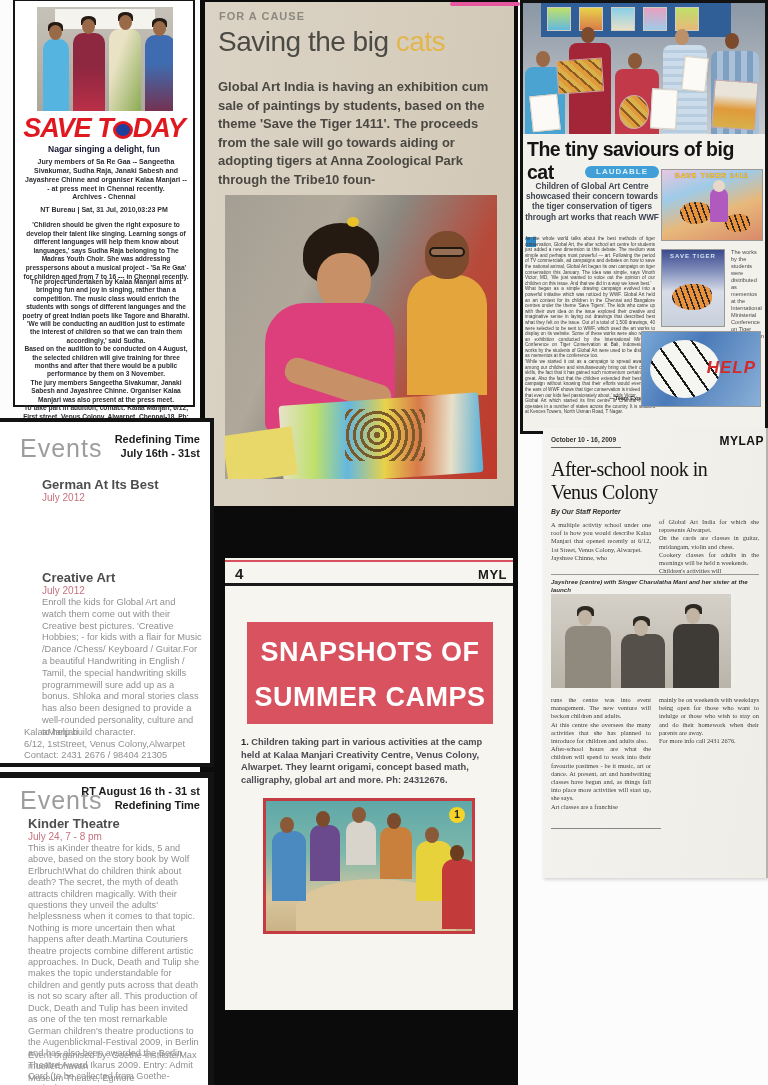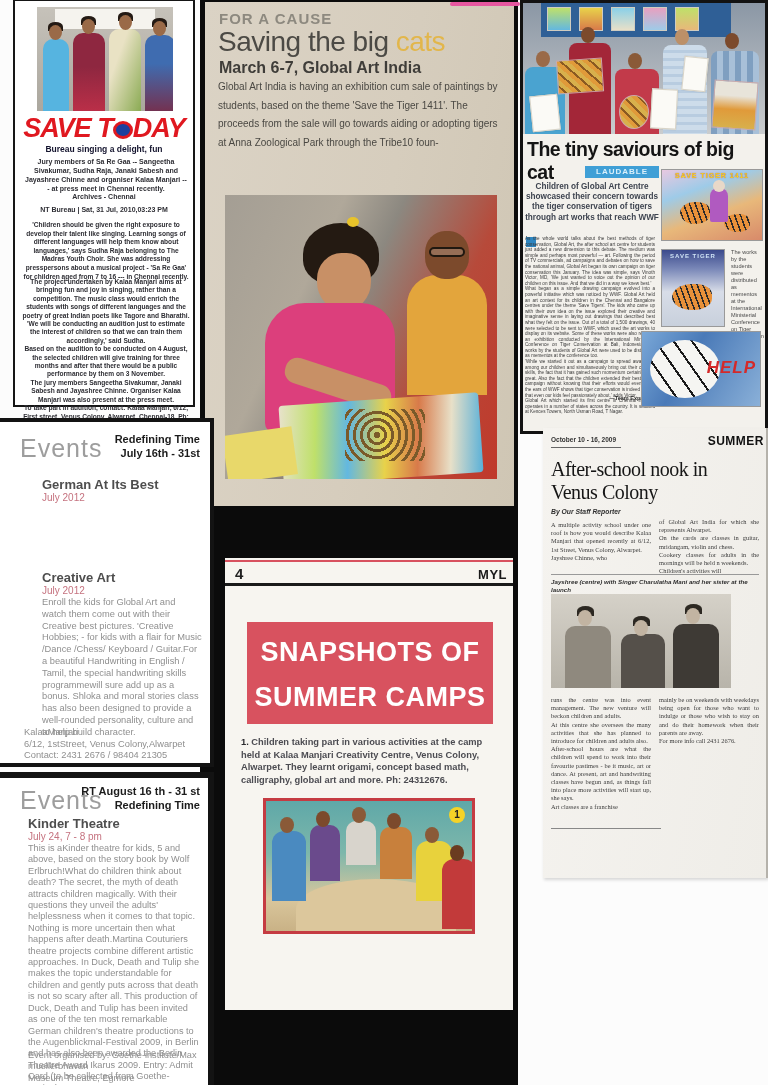"FOR A CAUSE" #cats-kicker { font-size: 15px -> 11px }
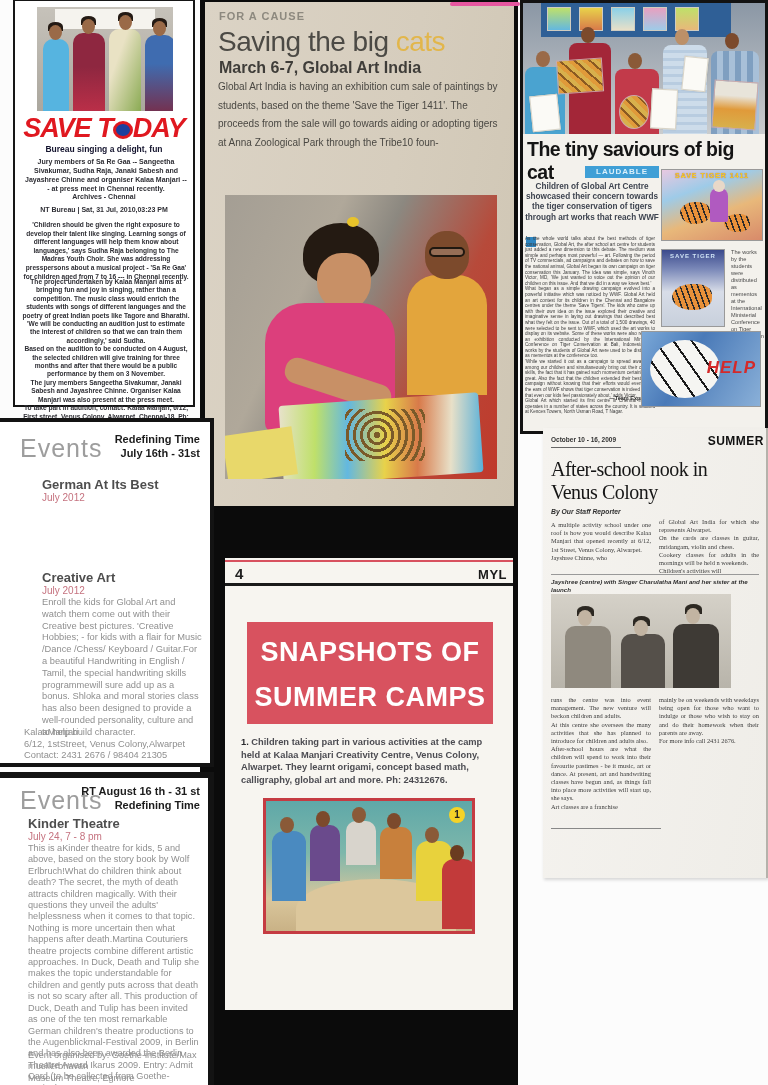"March 6-7, Global Art India" div.abs { html: <div>March 6-7, Global Art India</div> -> none }
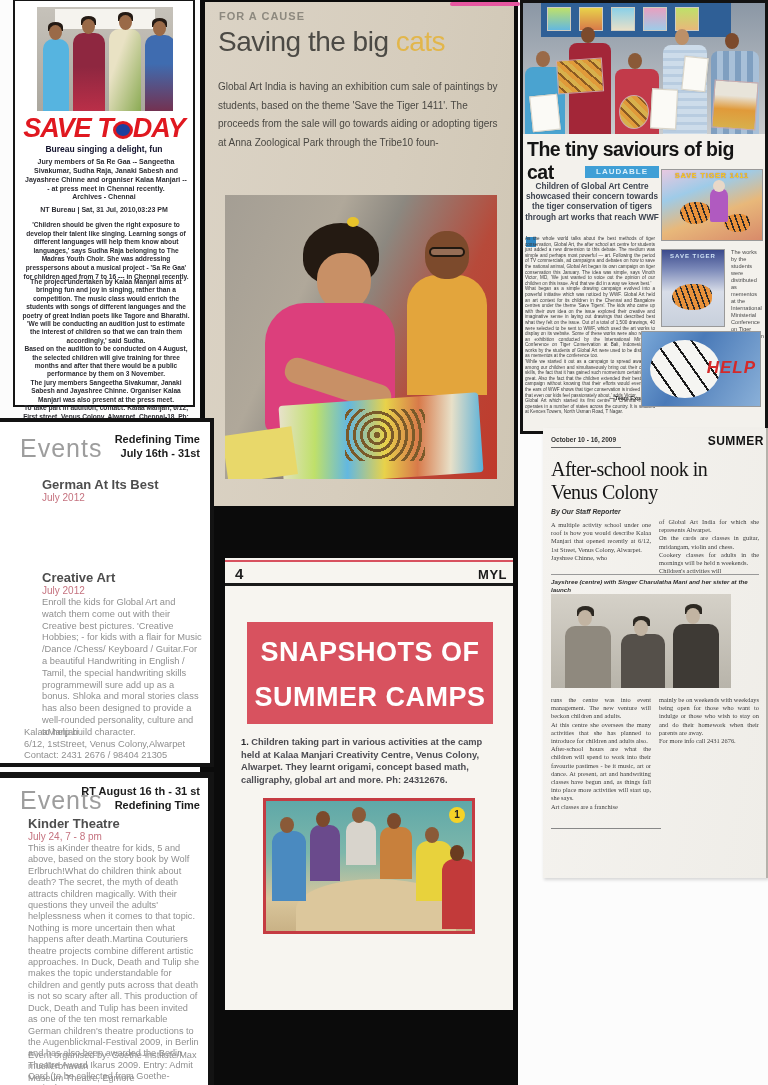"Global Art India is having" #cats-body { font-size: 10px -> 13px; font-weight: 400 -> 700 }
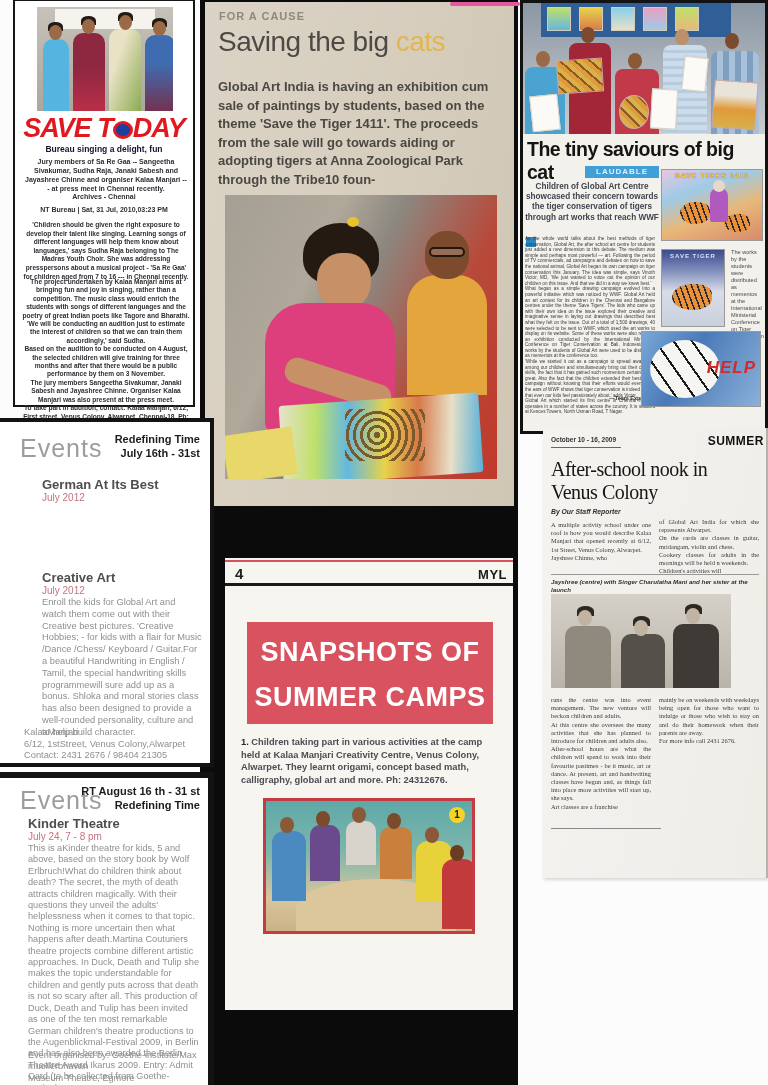"Bureau singing a delight, fun" div.abs { text: Bureau -> Nagar }
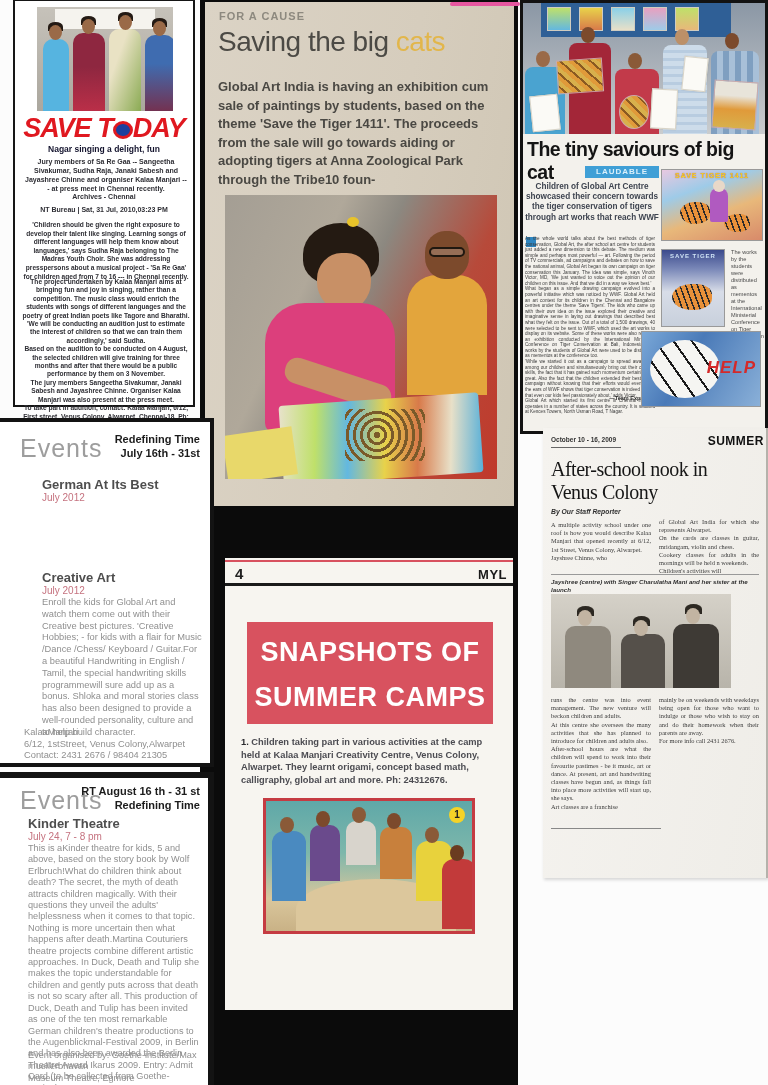"LAUDABLE" #tiny-badge { border-radius: none -> 6px }
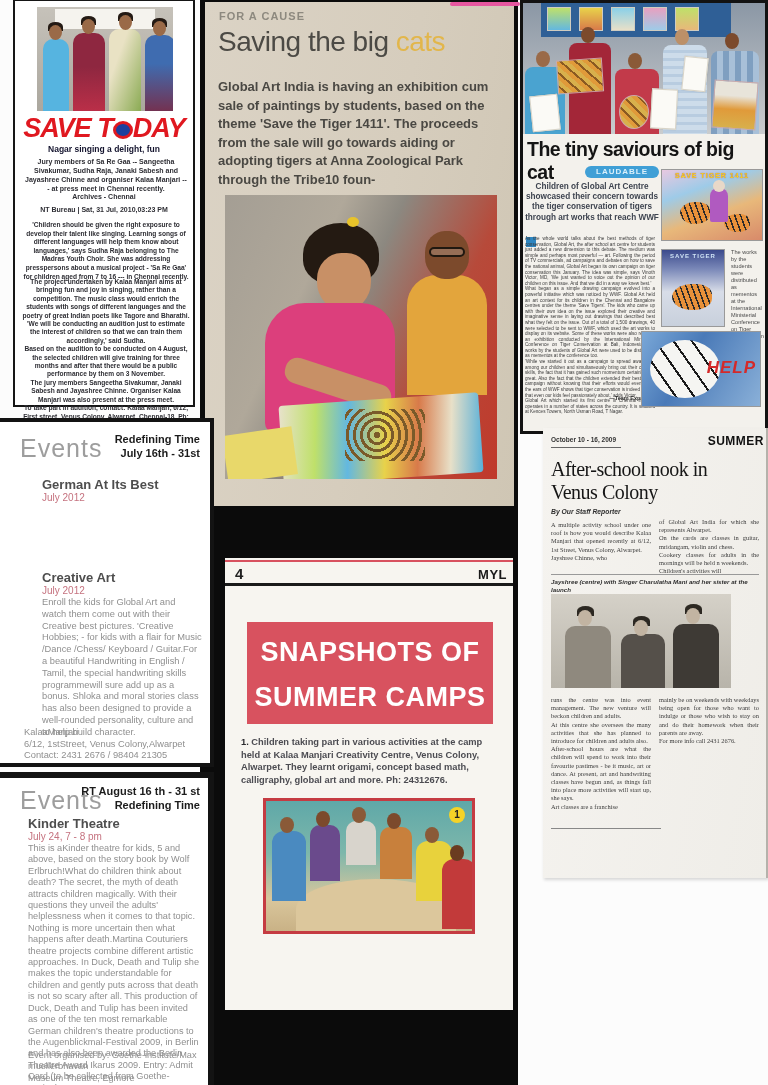"SUMMER" div.abs { text: SUMMER -> MYLAP }
